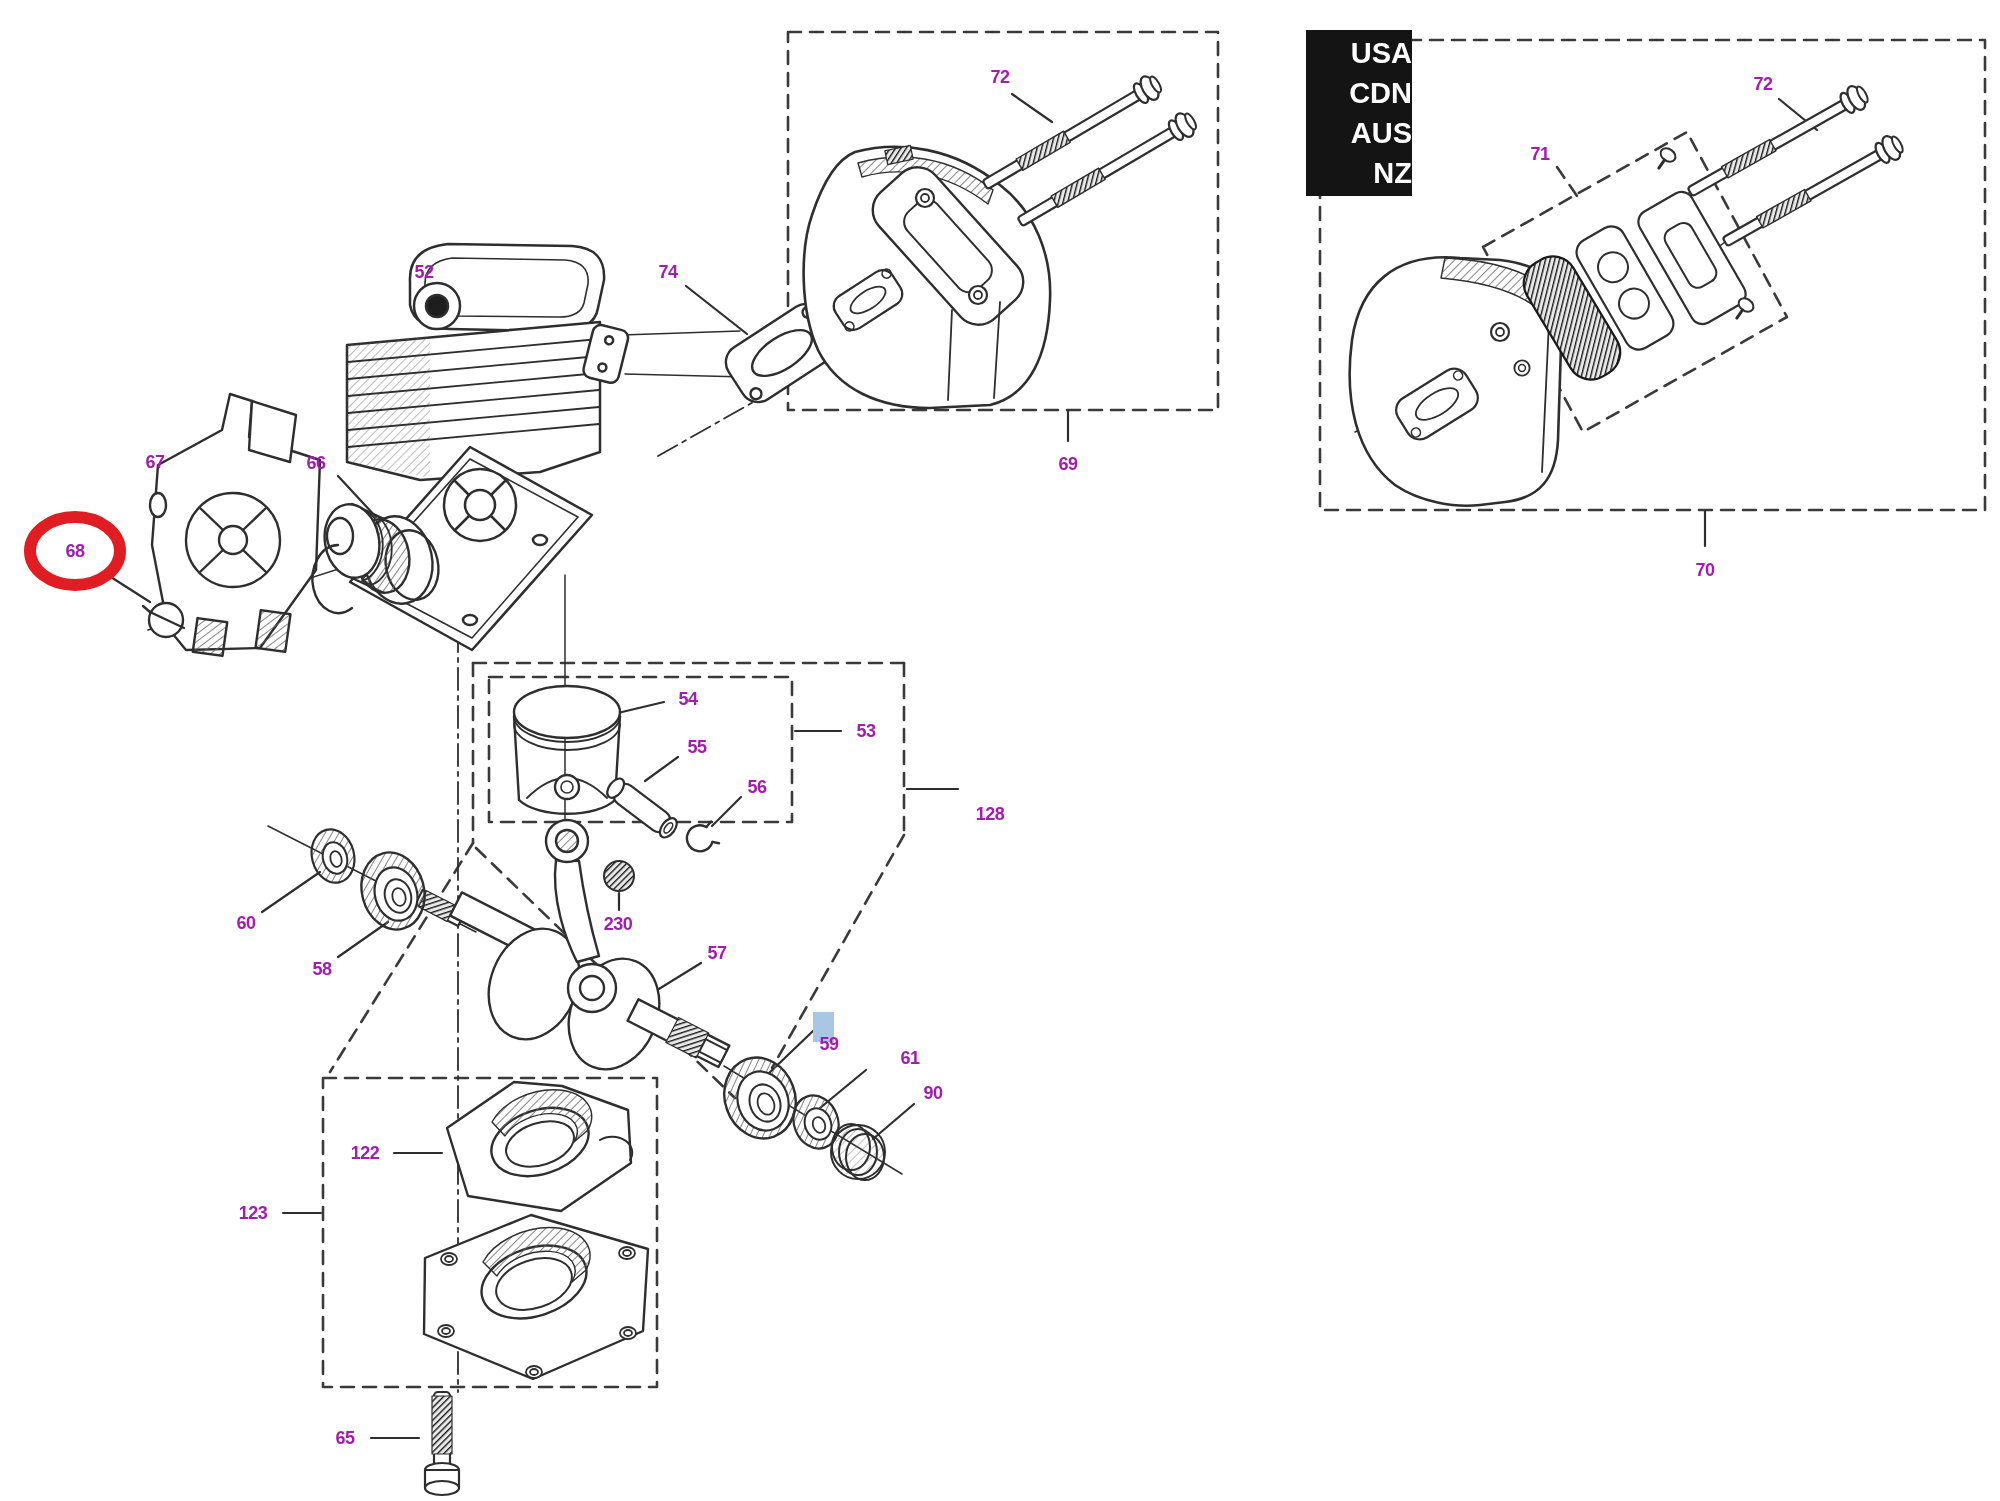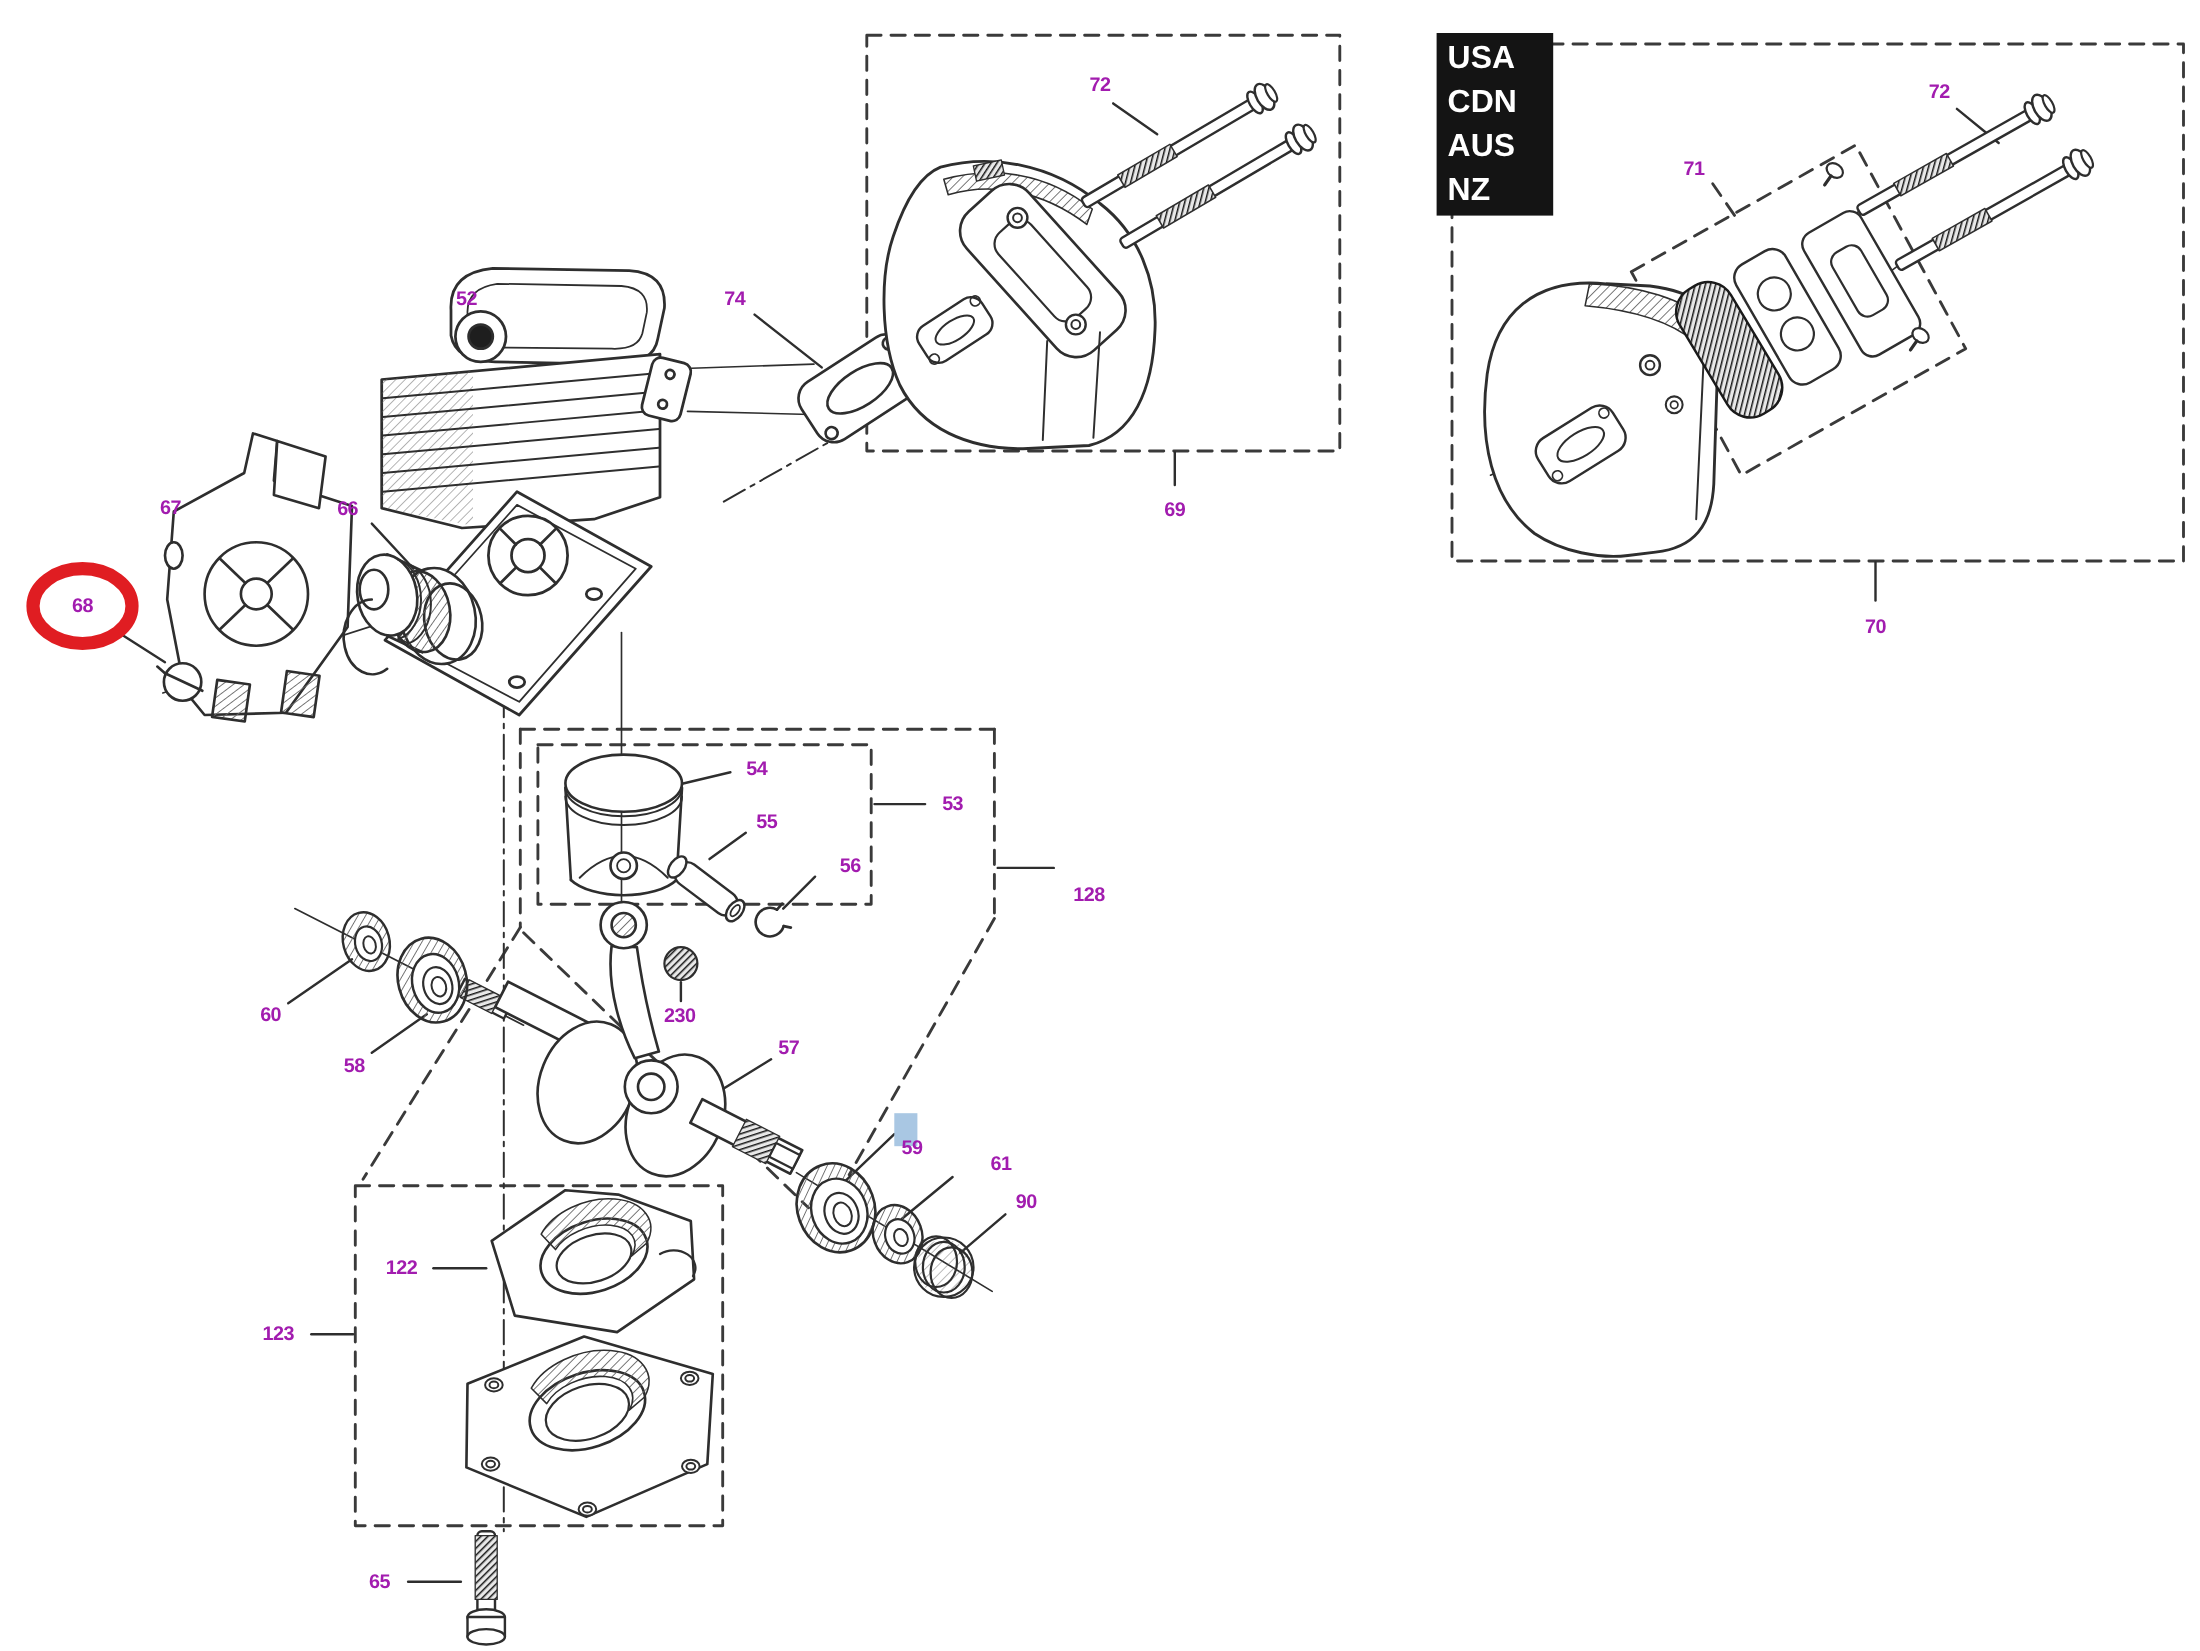"USA" .flag { text-align: none -> right }
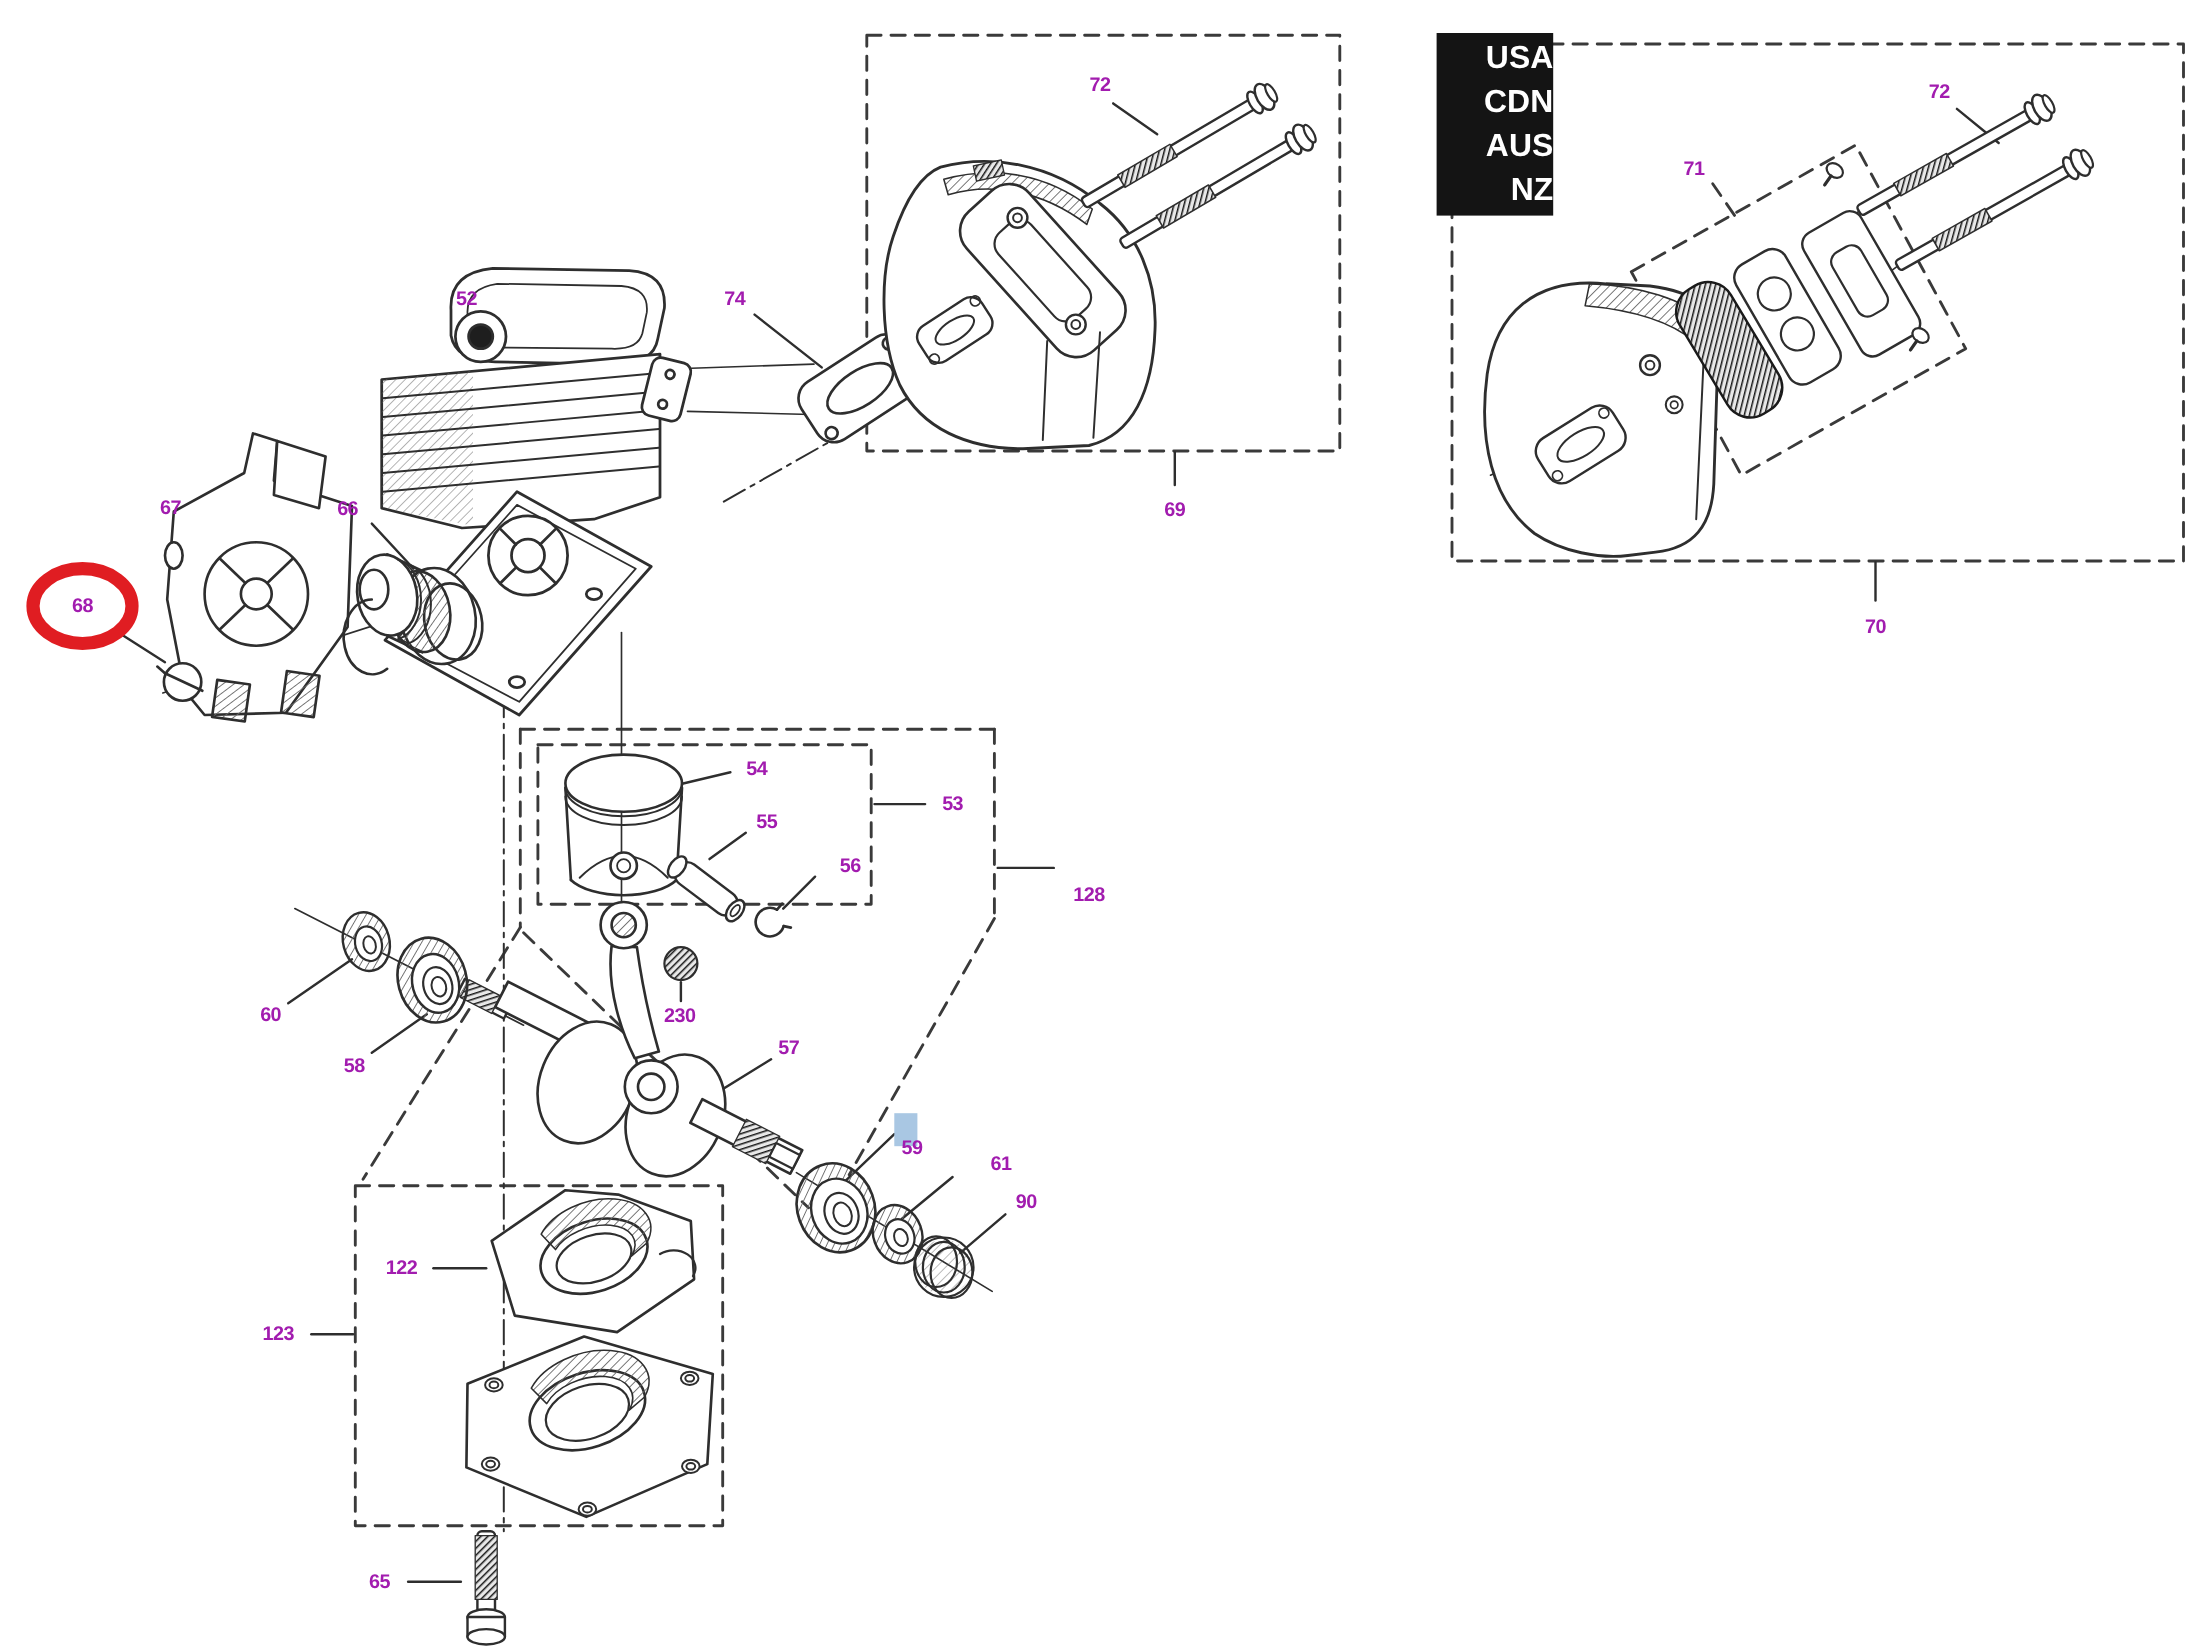"56" div.plabel { left: 773px -> 757px }
